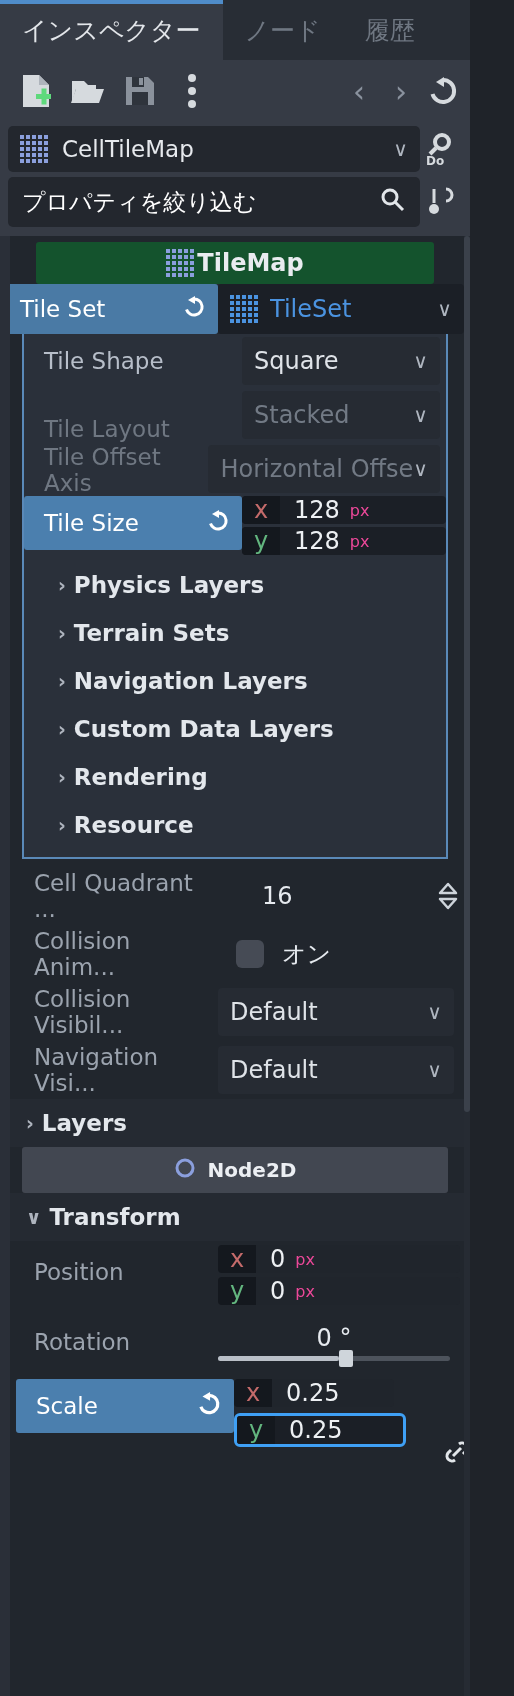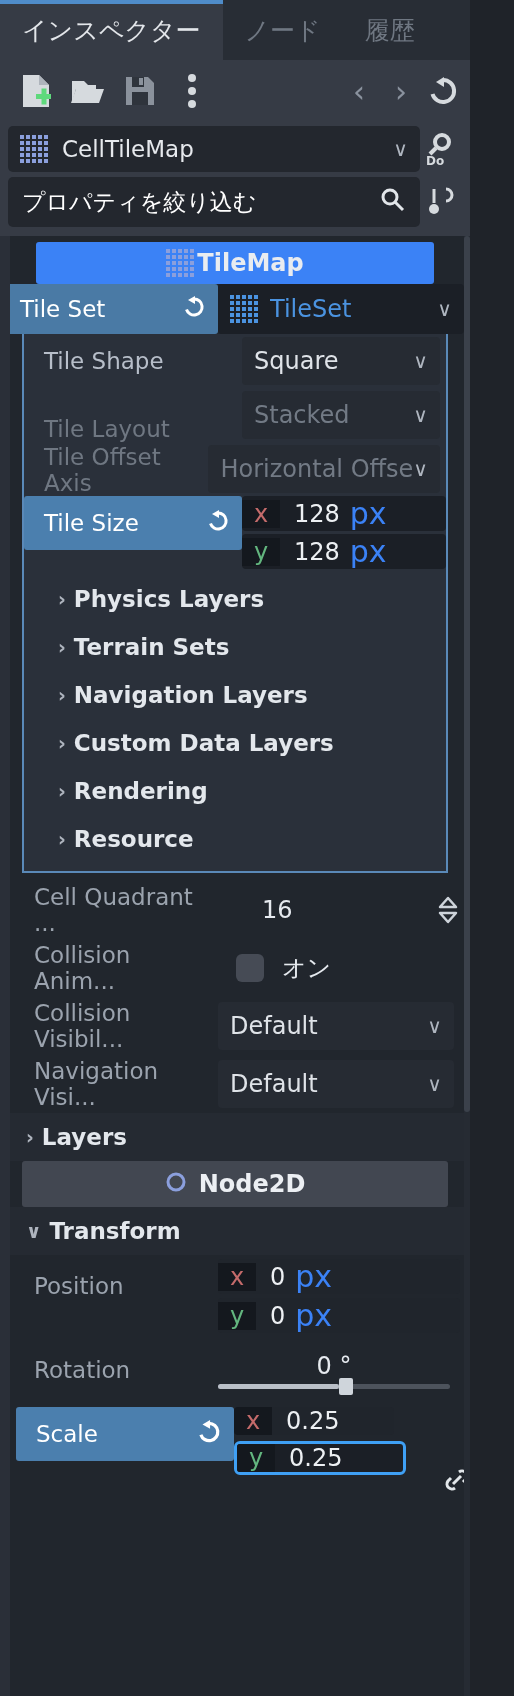"TileMap" .cat-header { background: #3b82f6 -> #14532d }
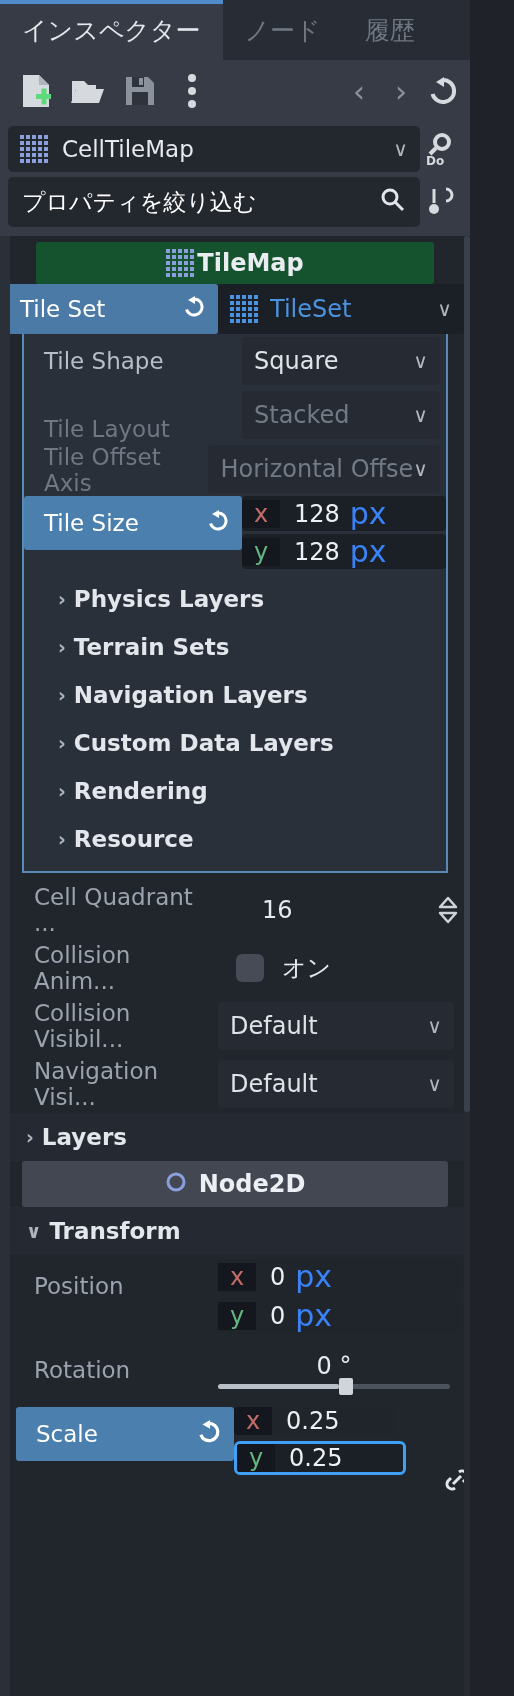"px" .vunit { color: #3b82f6 -> #ec4899; font-size: 30px -> 16px }
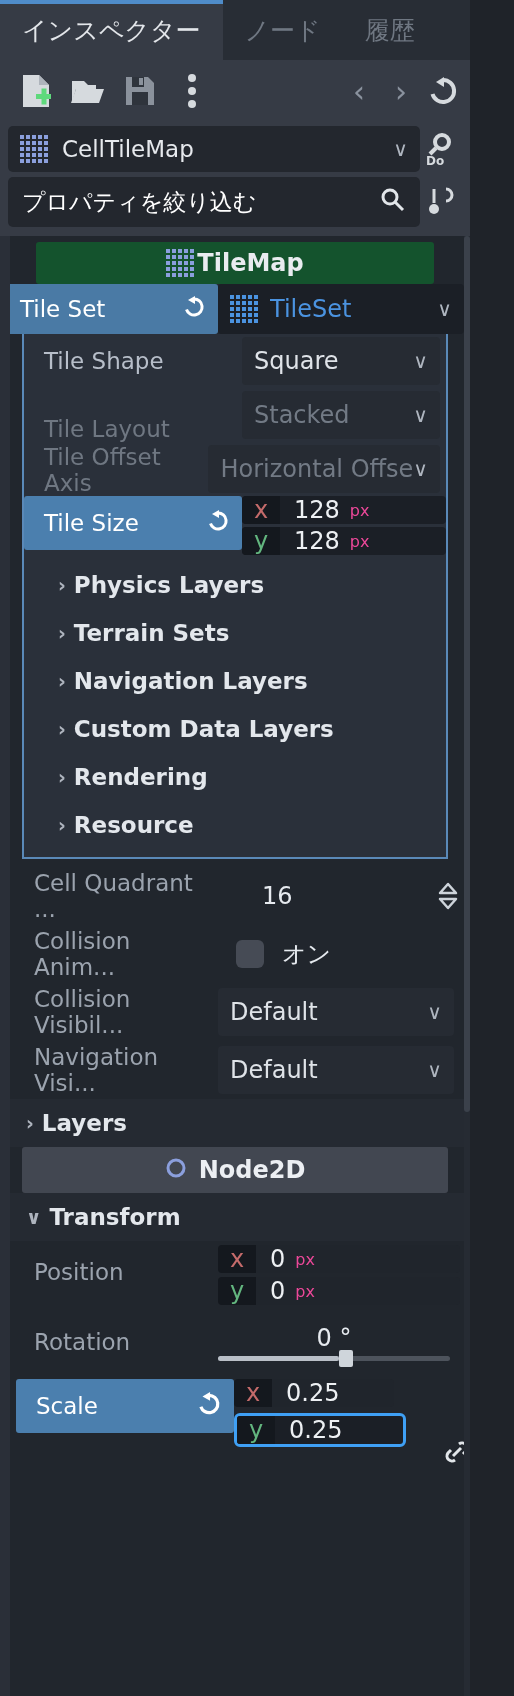"Node2D" .node2d-title { font-size: 24px -> 20px }
